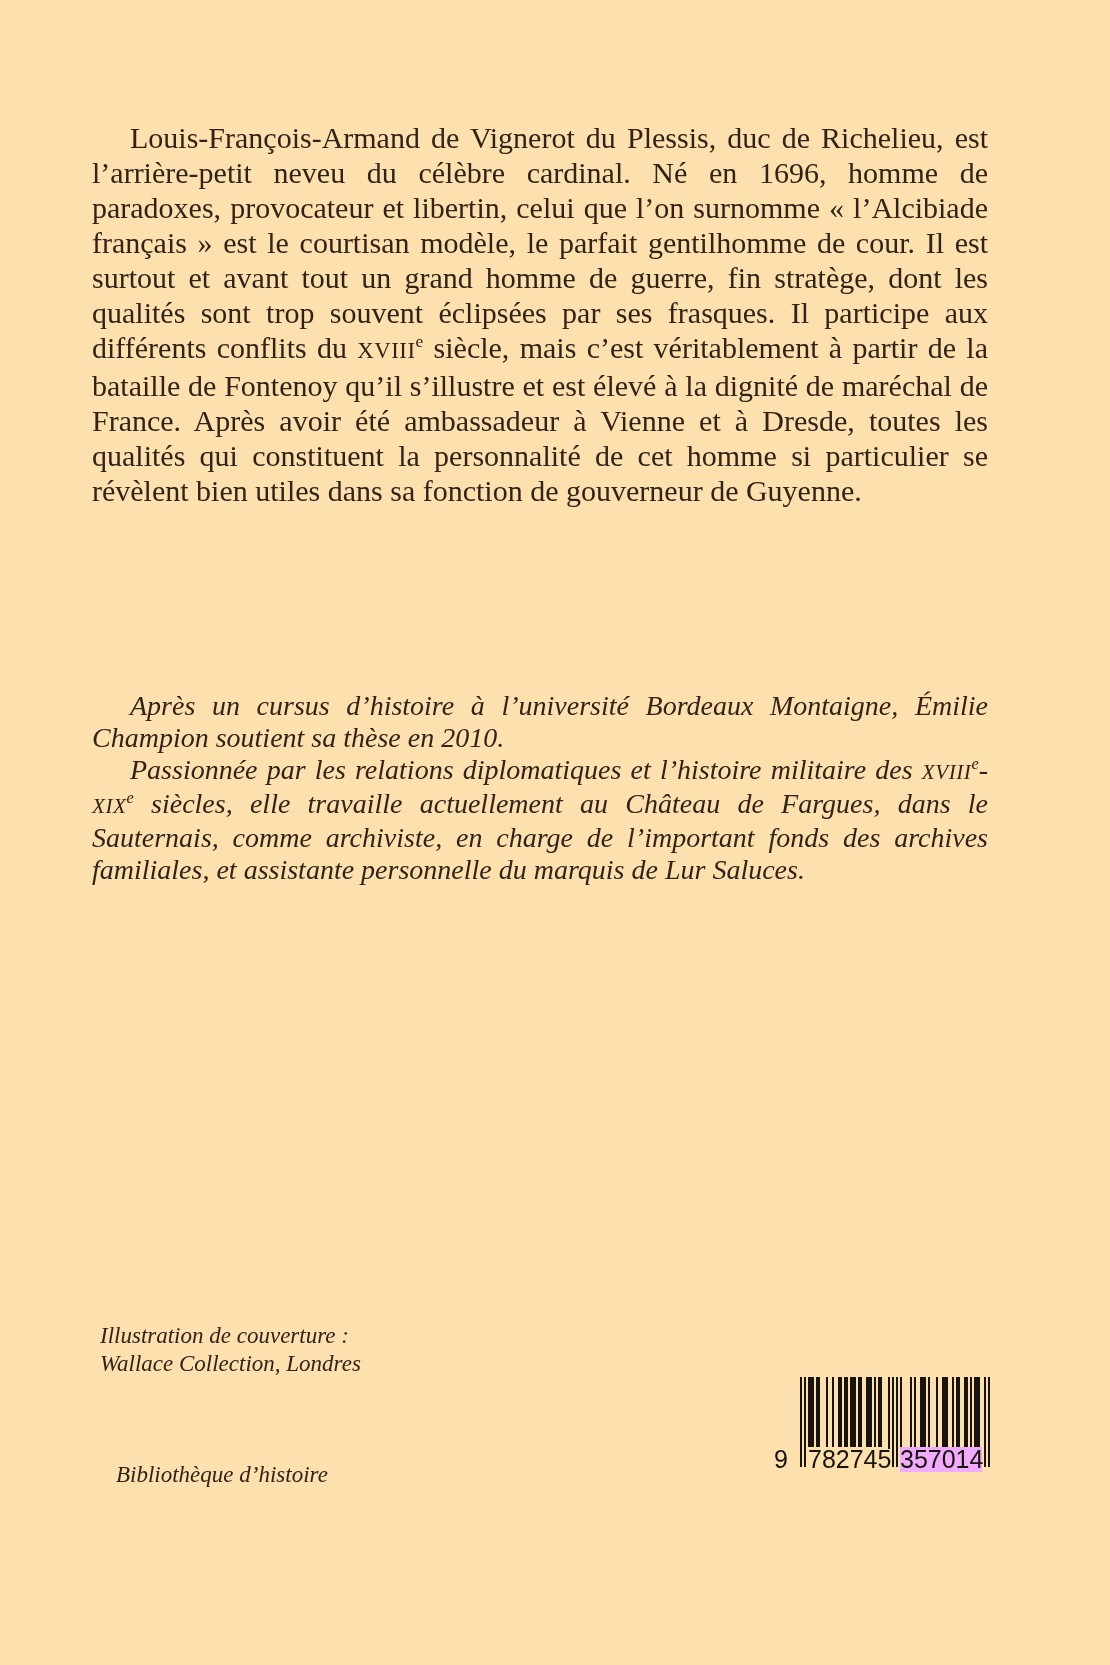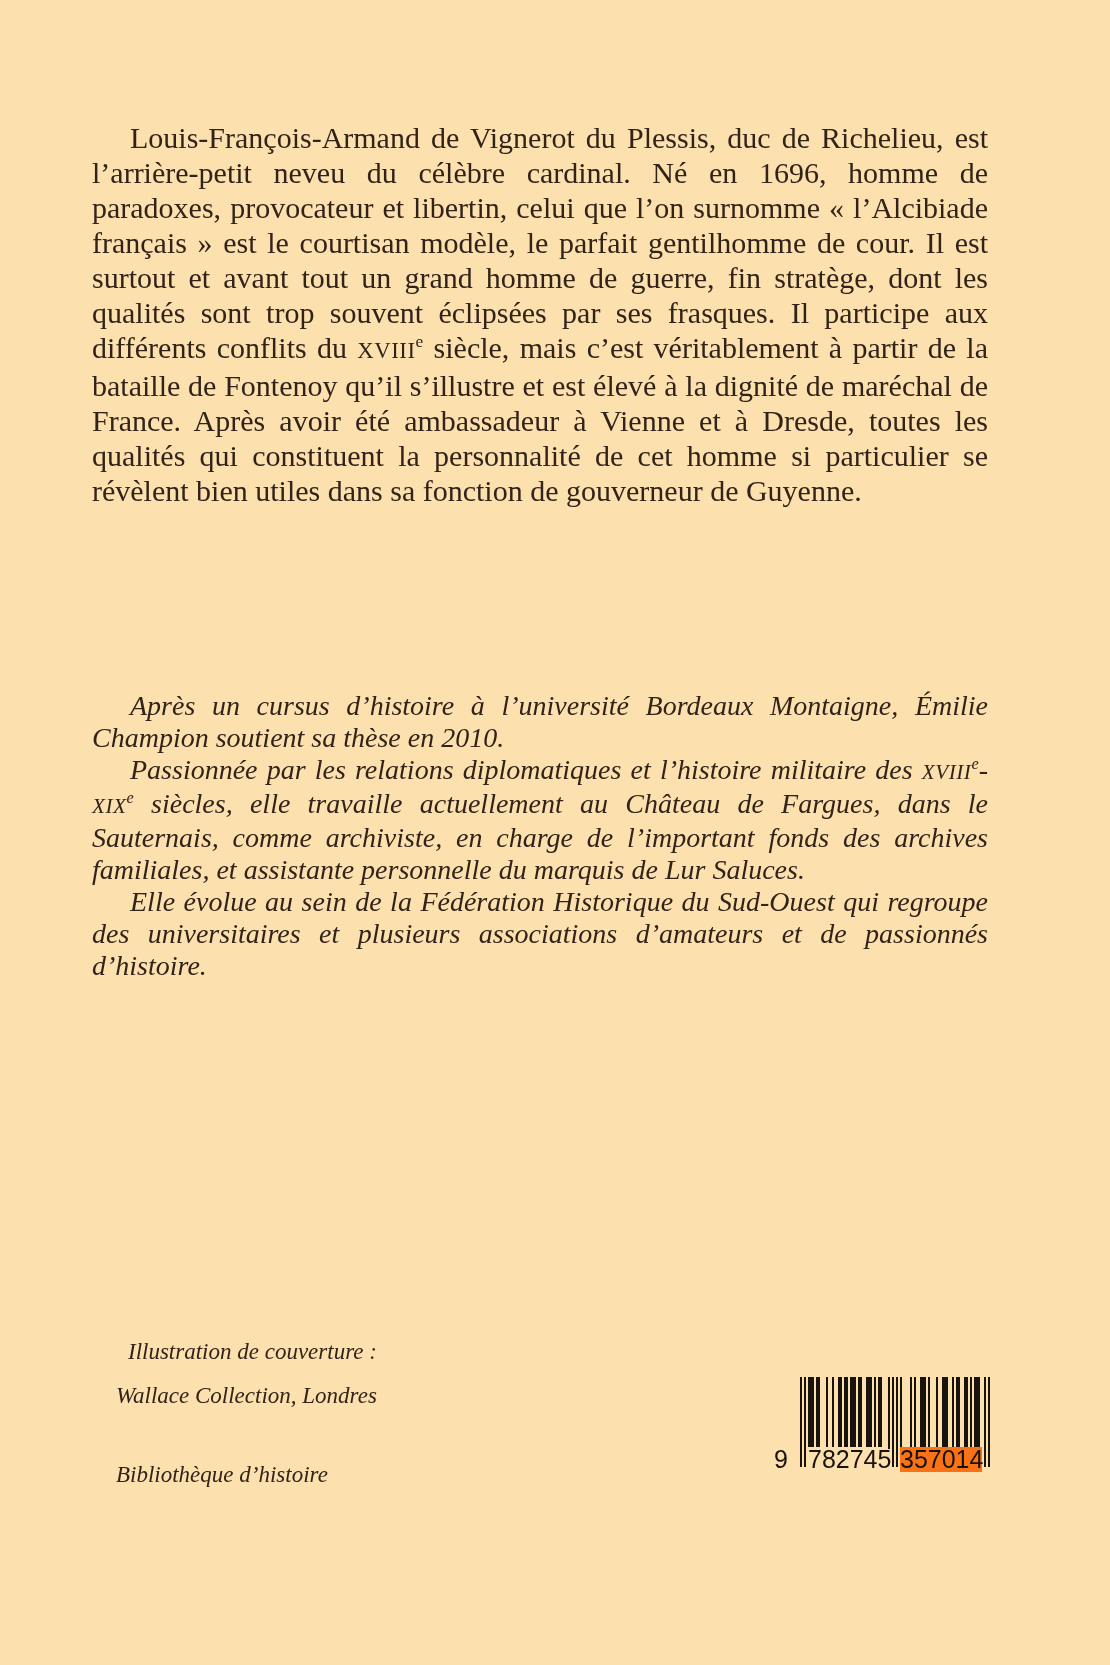"Elle évolue au sein de" p { html: <p>Elle évolue au sein de la Fédération Historique du Sud-Ouest qui regroupe des universitaires et plusieurs associations d’amateurs et de passionnés d’histoire.</p> -> none }
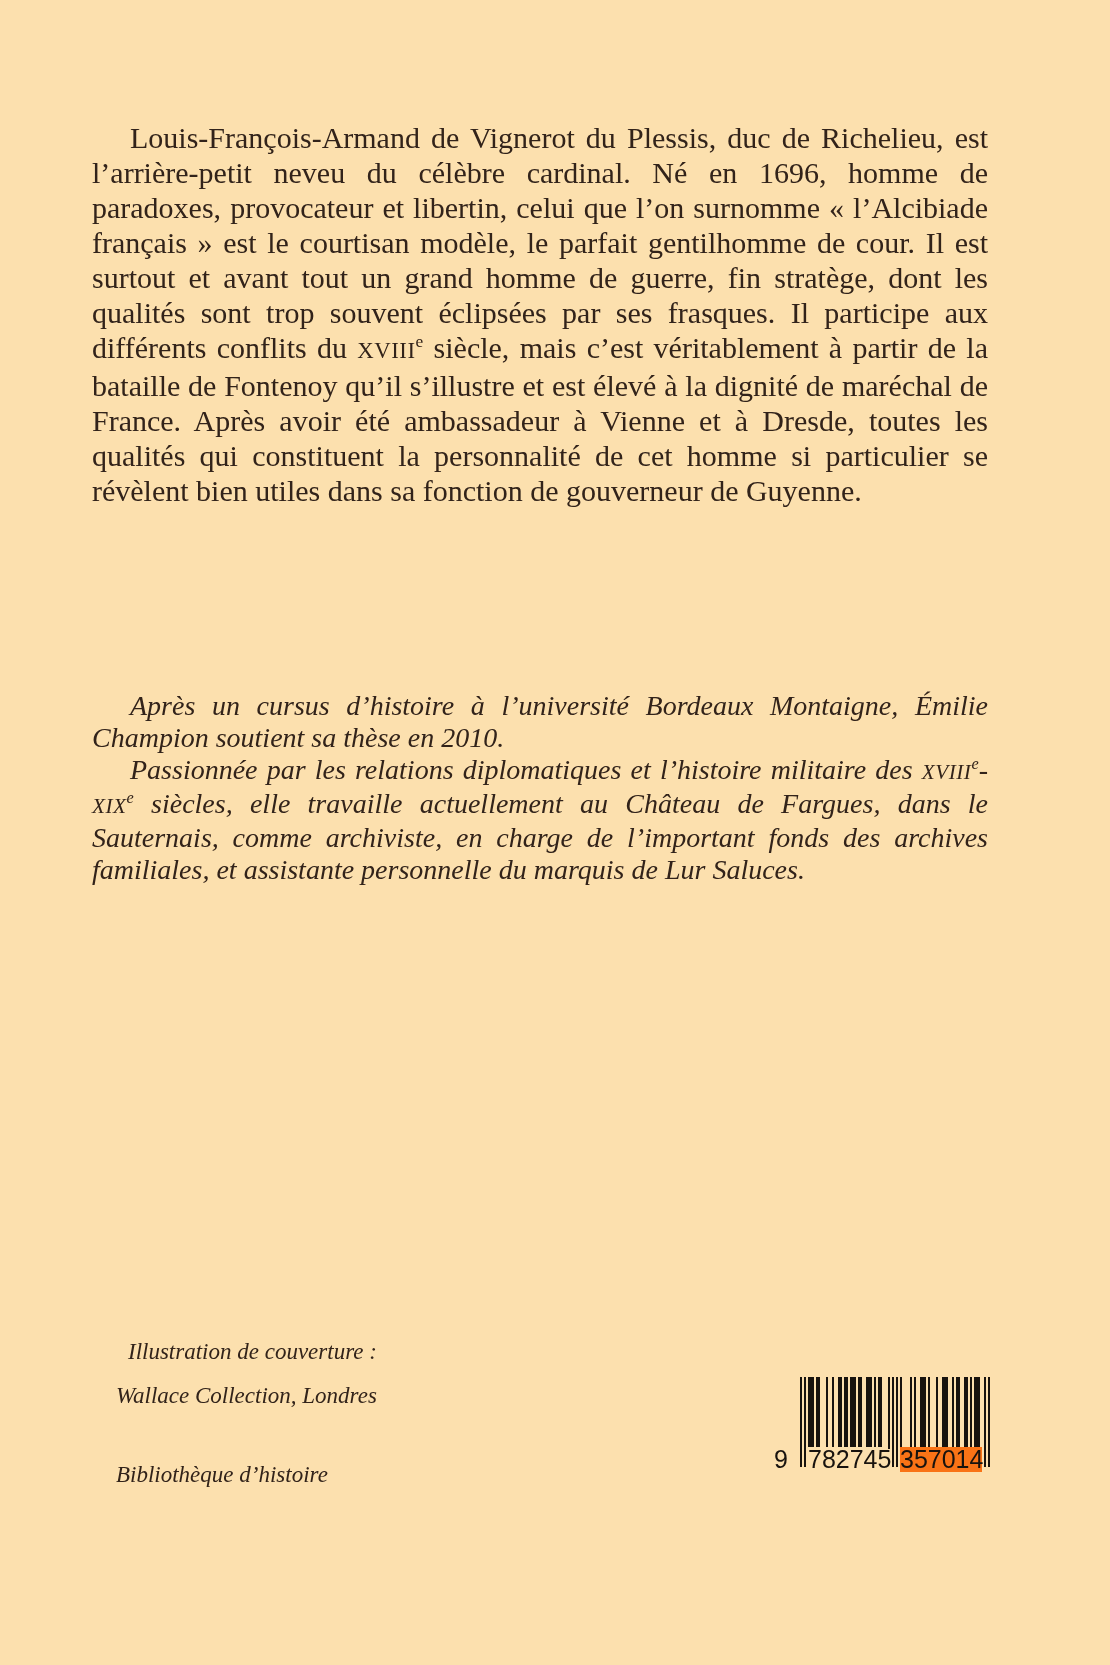"Illustration de couverture :" .credits p { margin: 16px -> 0; text-align: right -> none }
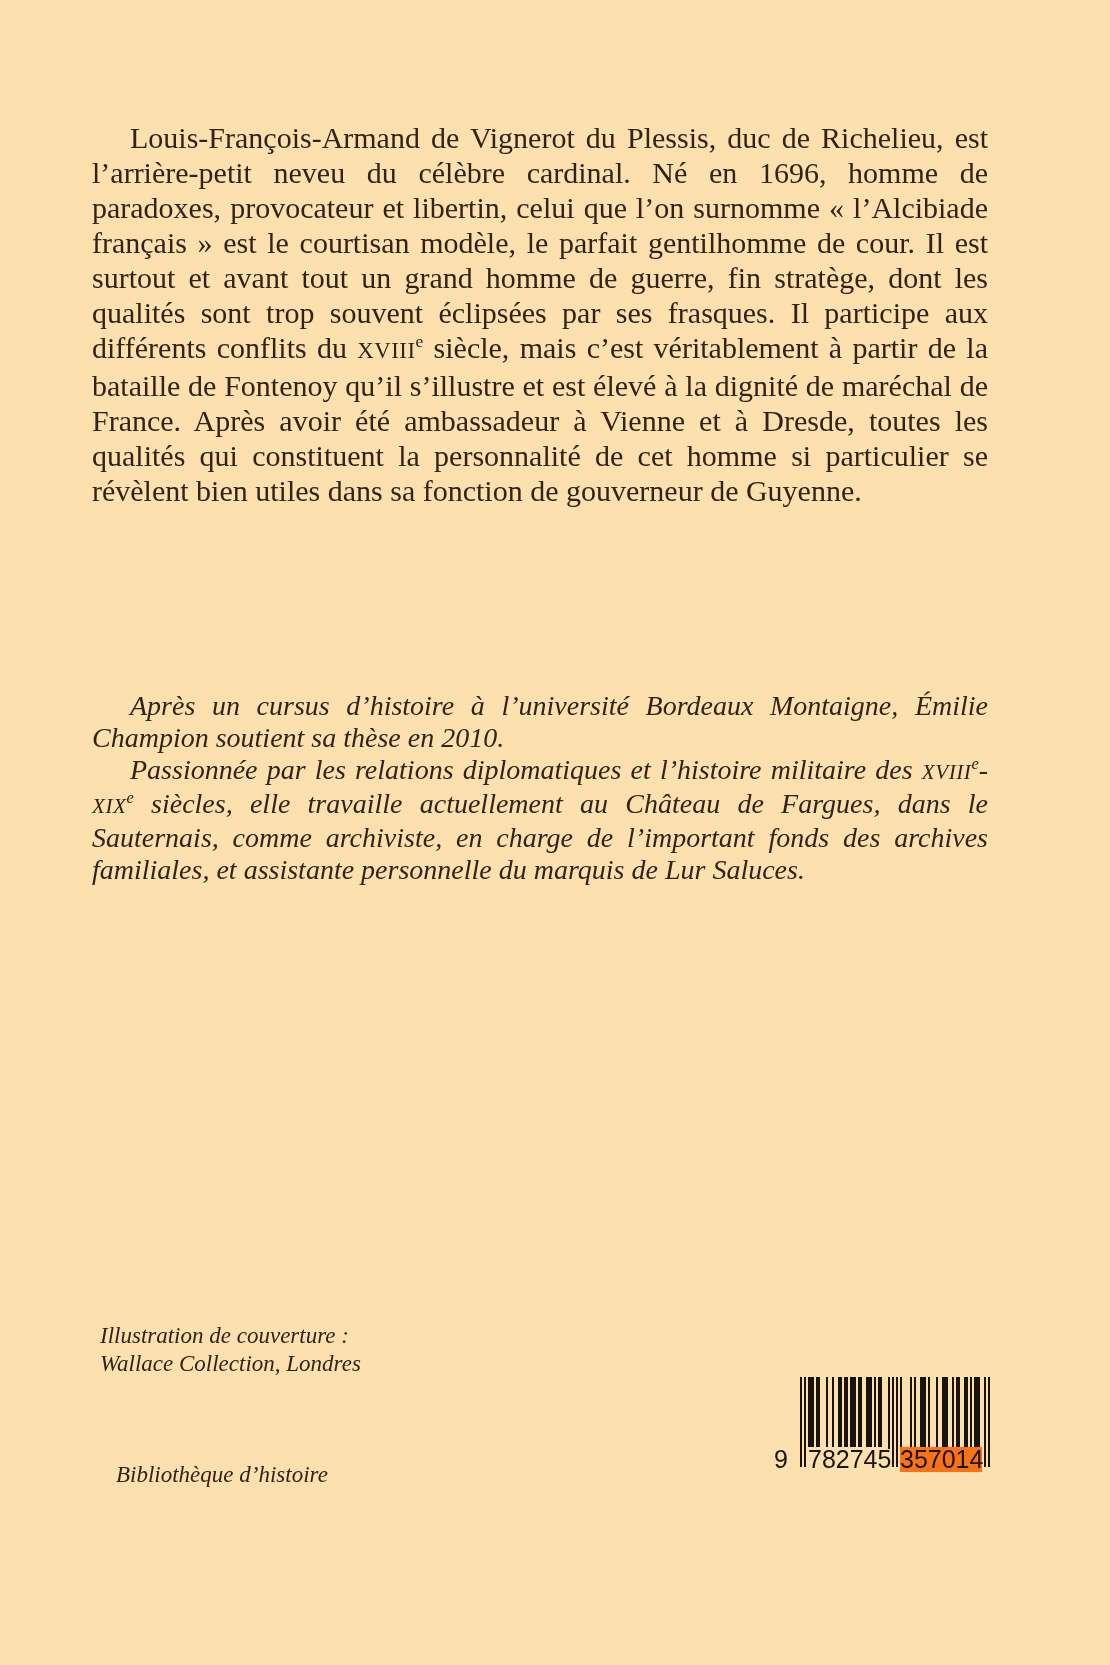"357014" .bc-g2 { background: #f97316 -> #f0abfc }
